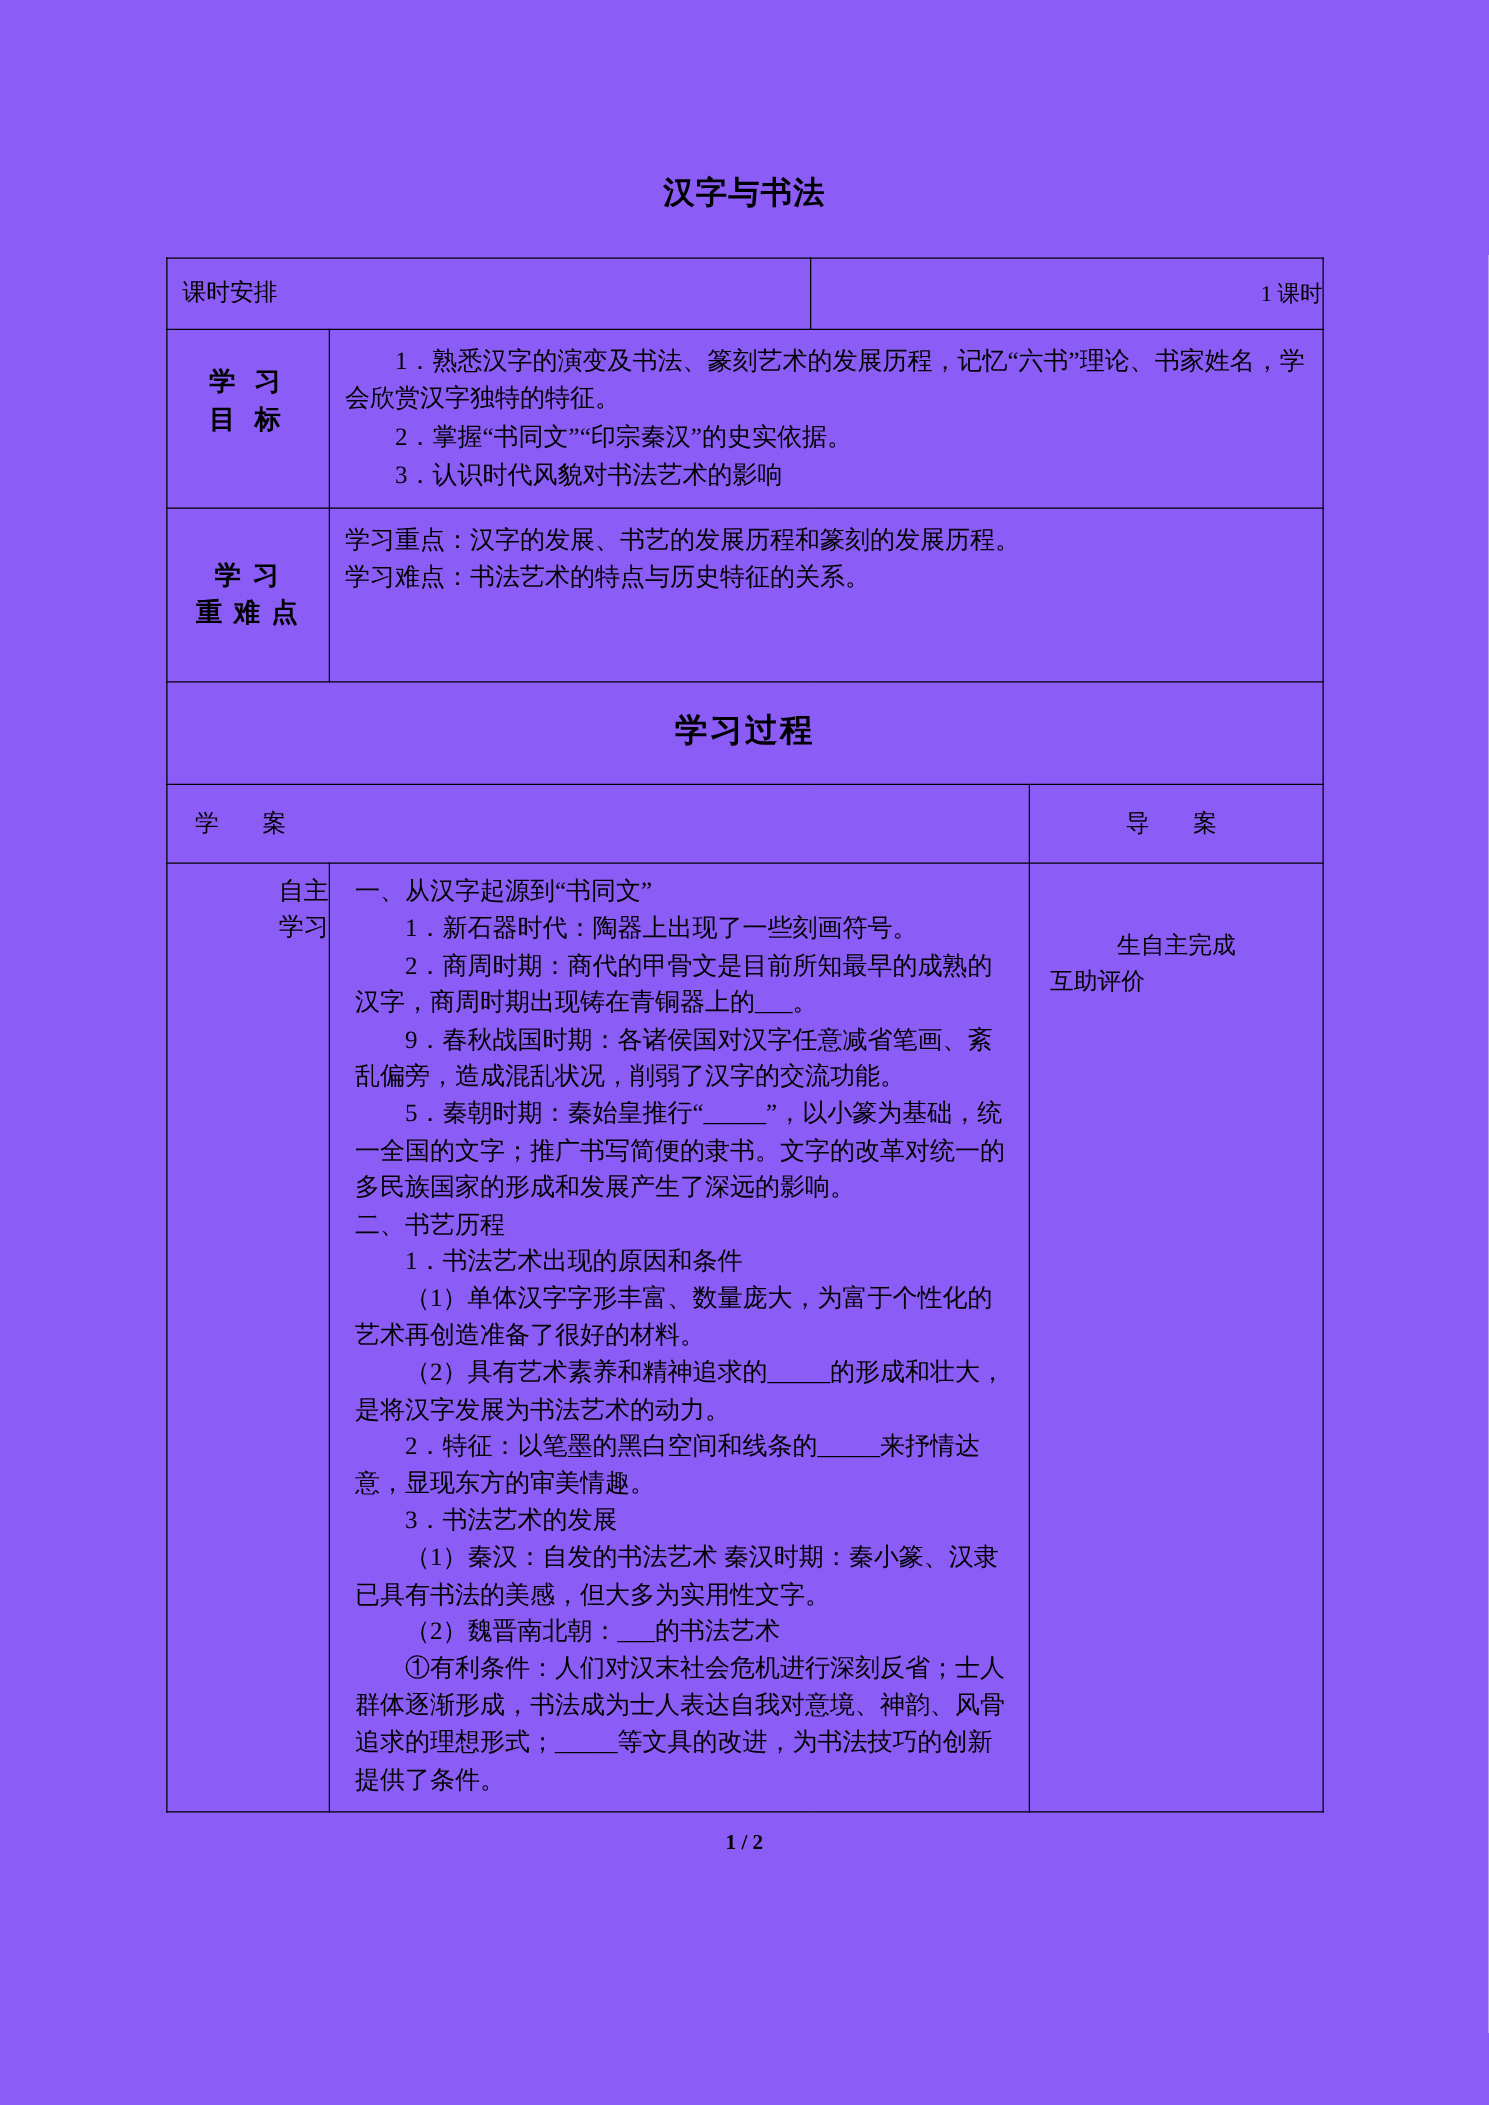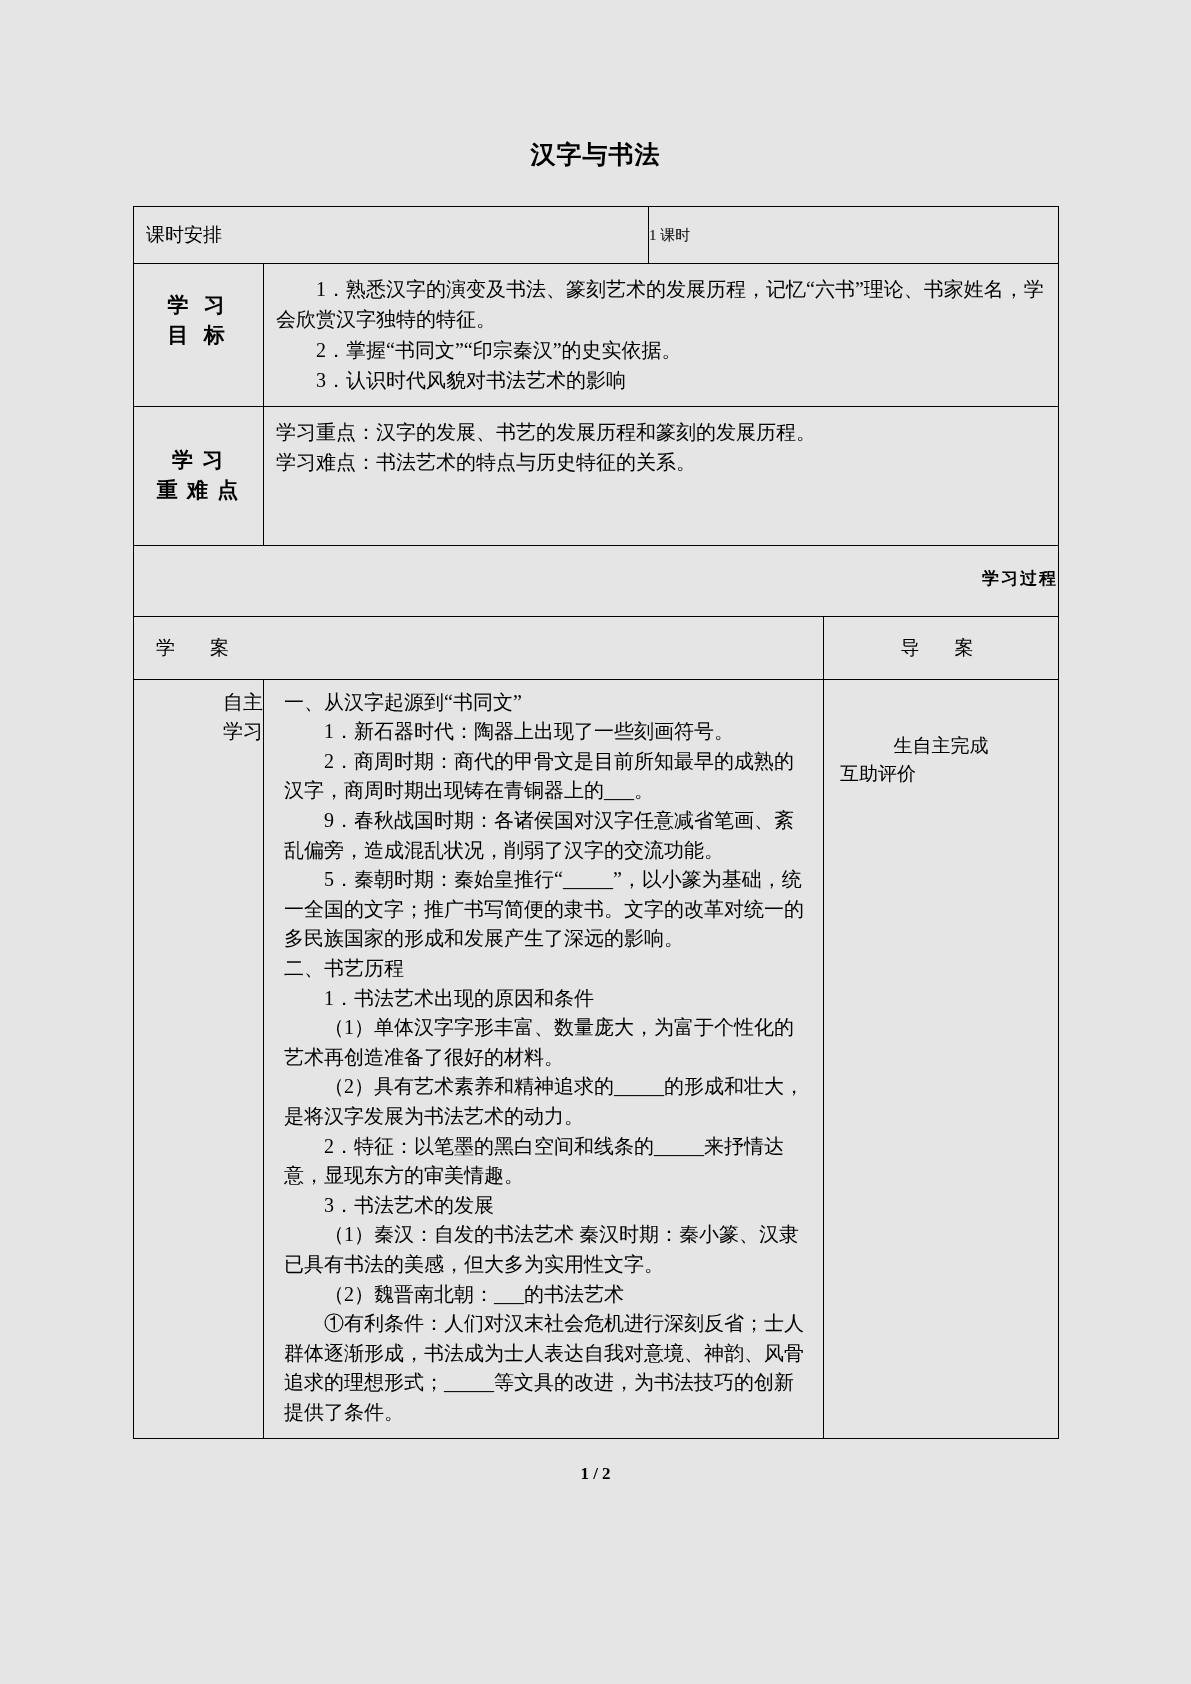"汉字与书法" .page { background: #e5e5e5 -> #8b5cf6 }
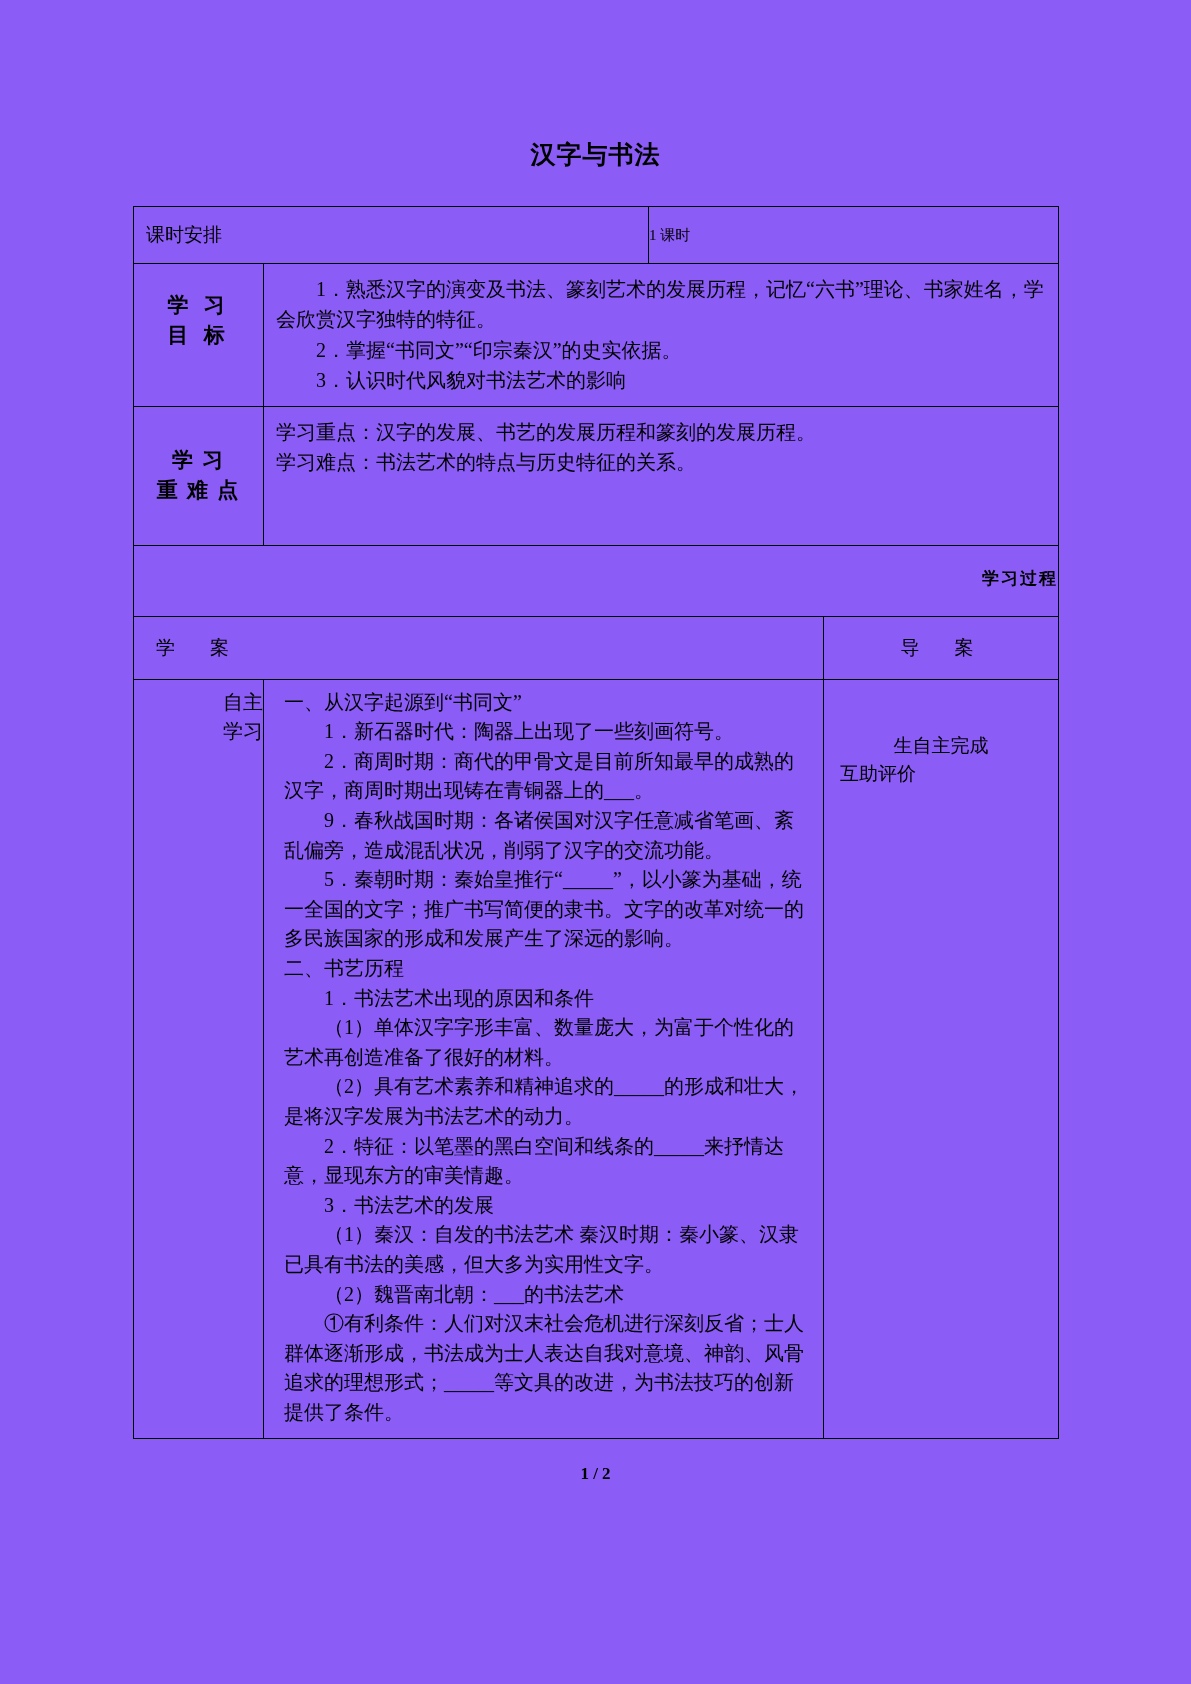"1 课时" .keshi-value { font-size: 15px -> 18px; text-align: left -> right }
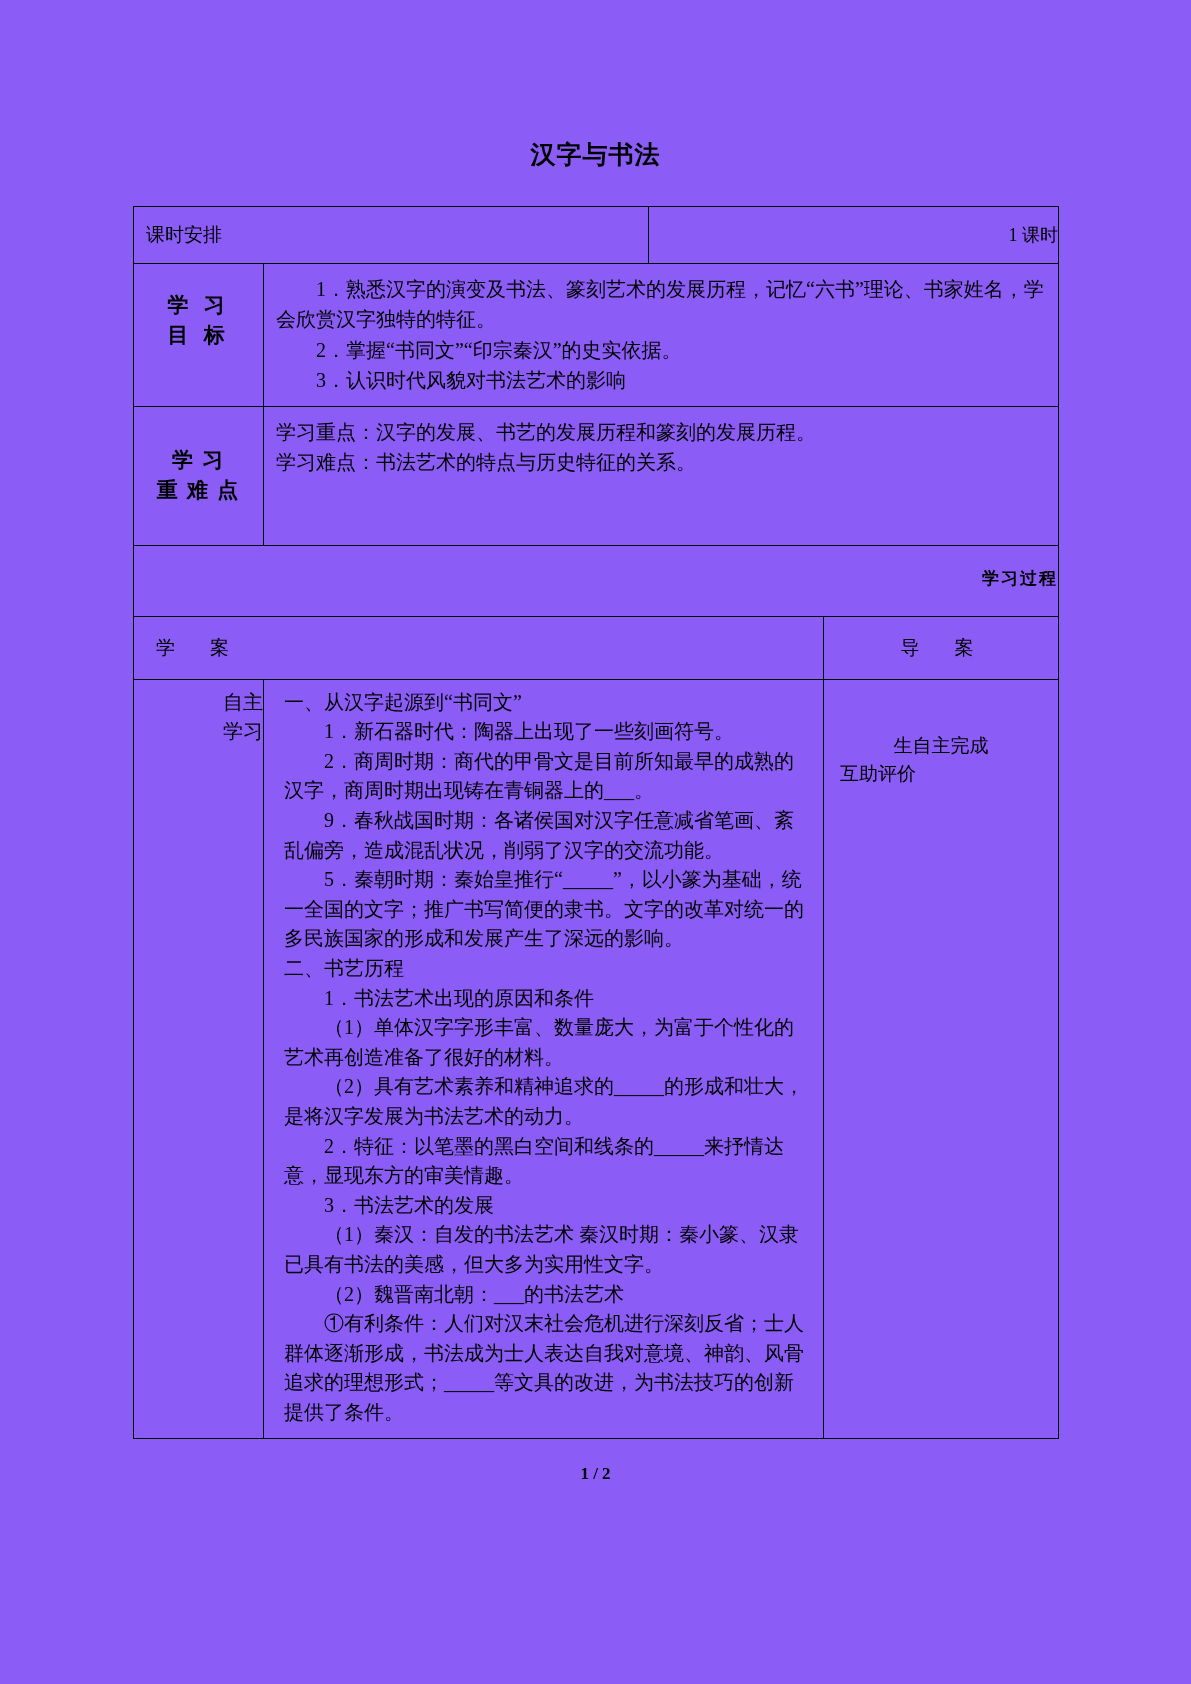"学习过程" .process-title { font-size: 17px -> 26px; text-align: right -> center }
